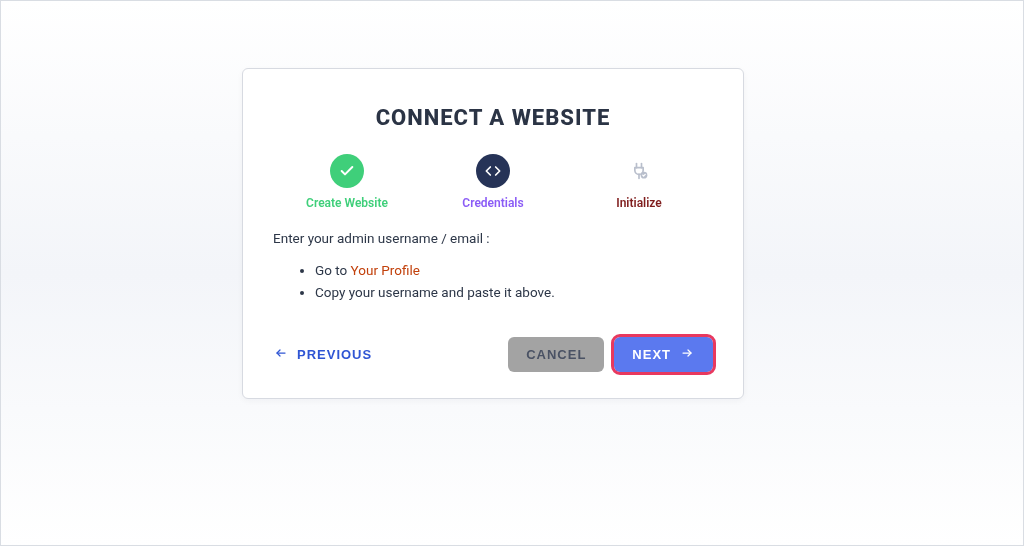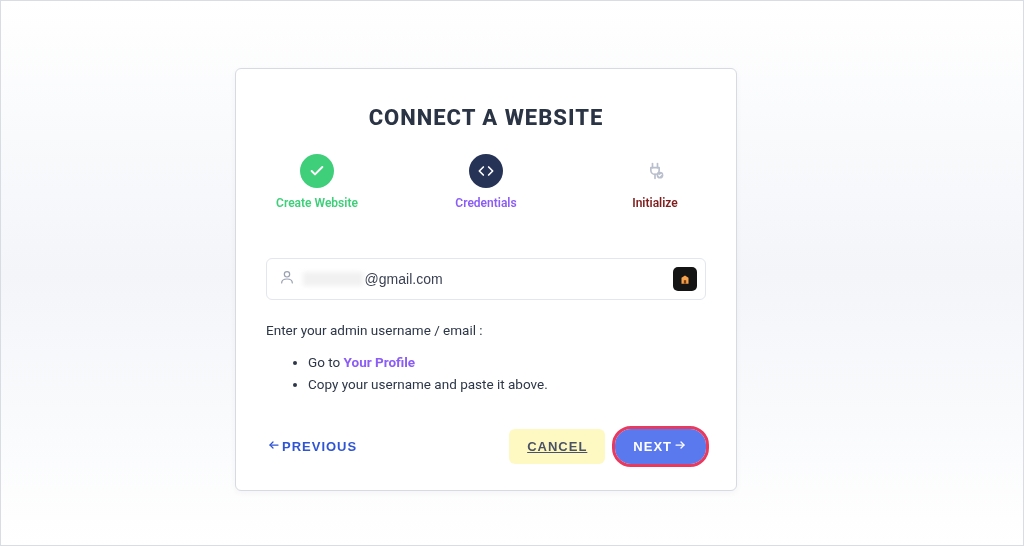"CONNECT A WEBSITE" .modal { left: 235px -> 242px }
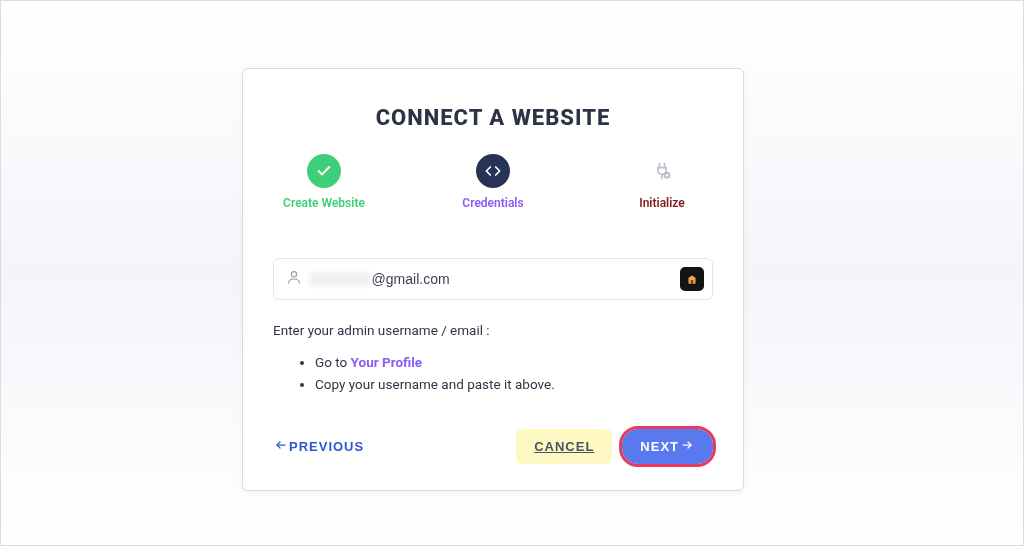"Create Website" .steps { gap: 79px -> 56px; margin-bottom: 48px -> 20px }
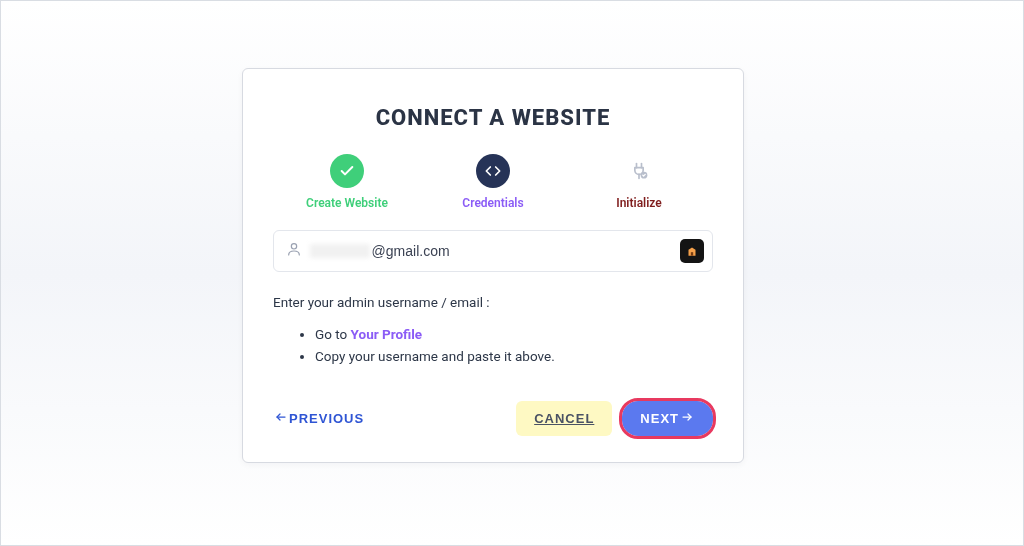"@gmail.com" div.input-wrap { html: <div> <span> <svg> <circle></circle> <path></path> </svg> </span> <span></span> <input> <span> <svg> <path></path> <rect></rect> </svg> </span> </div> -> none }
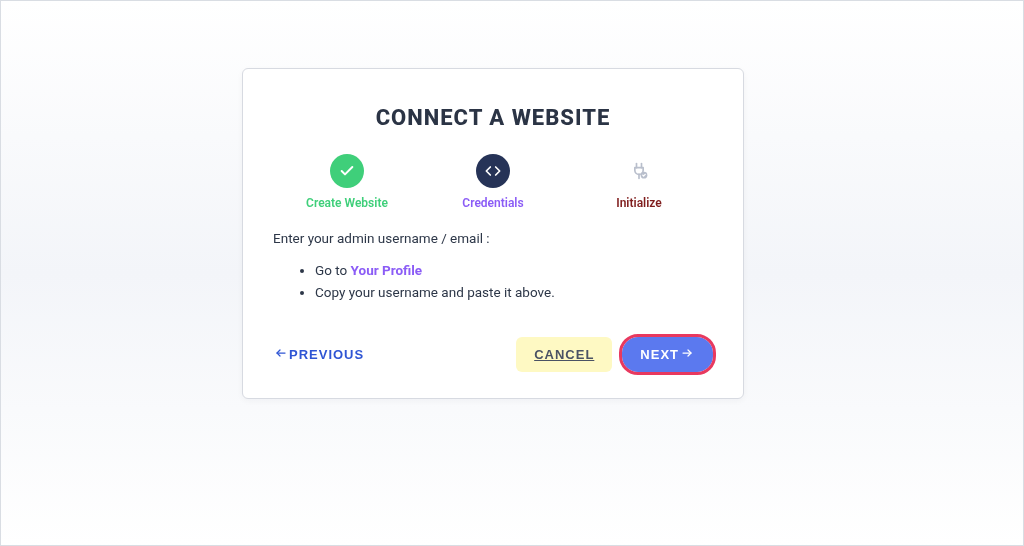"Your Profile" .bullets a { color: #8b5cf6 -> #c2410c; font-weight: 700 -> 400 }
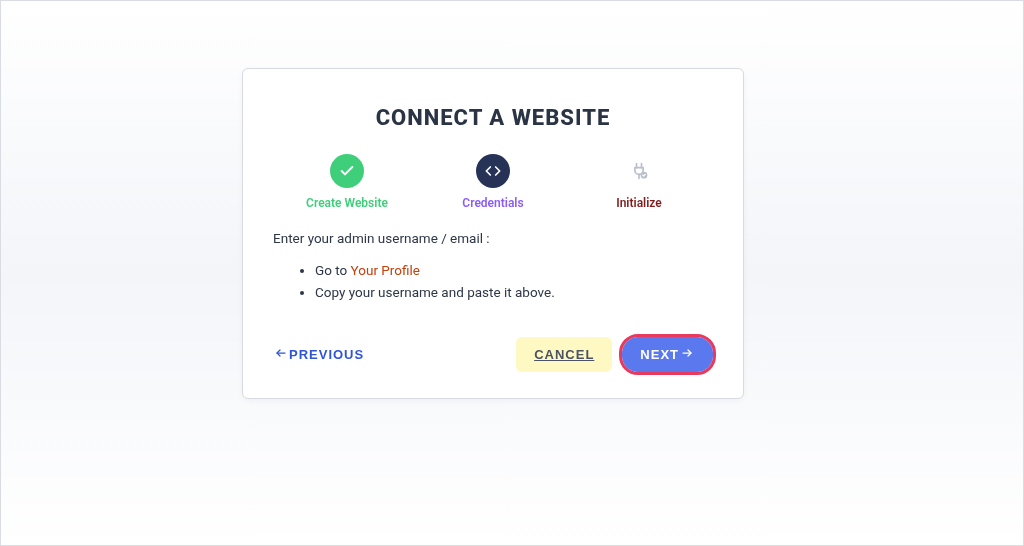"PREVIOUS" .btn { gap: none -> 8px }
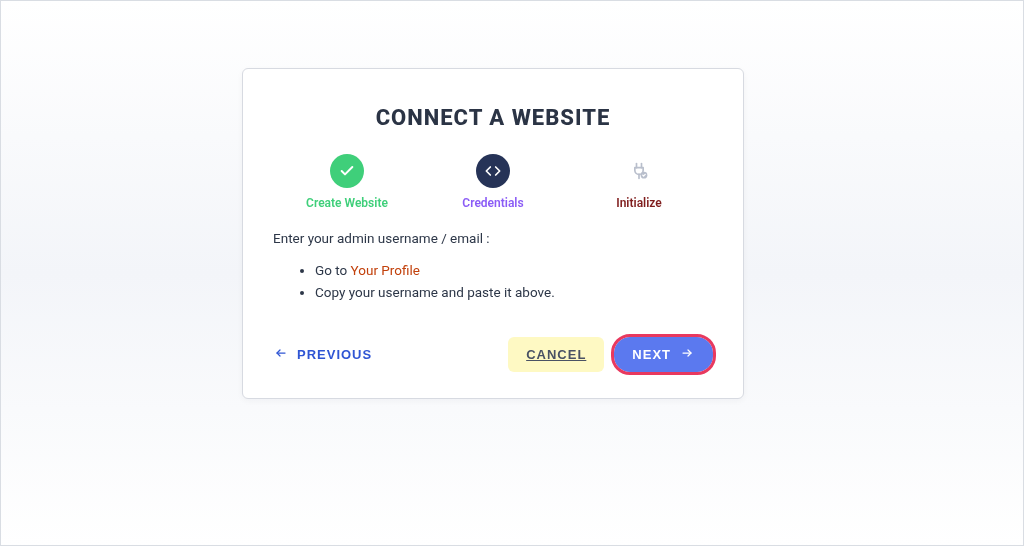"CANCEL" .btn-cancel { background: #fef9c3 -> #a3a3a3; text-decoration: underline -> none }
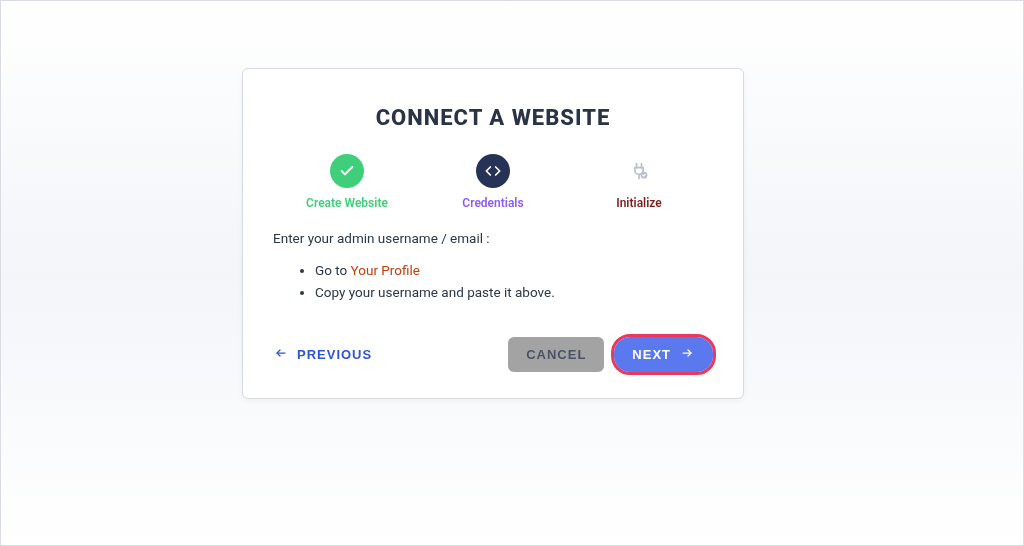"NEXT" .btn-next { border-radius: 16px -> none }
